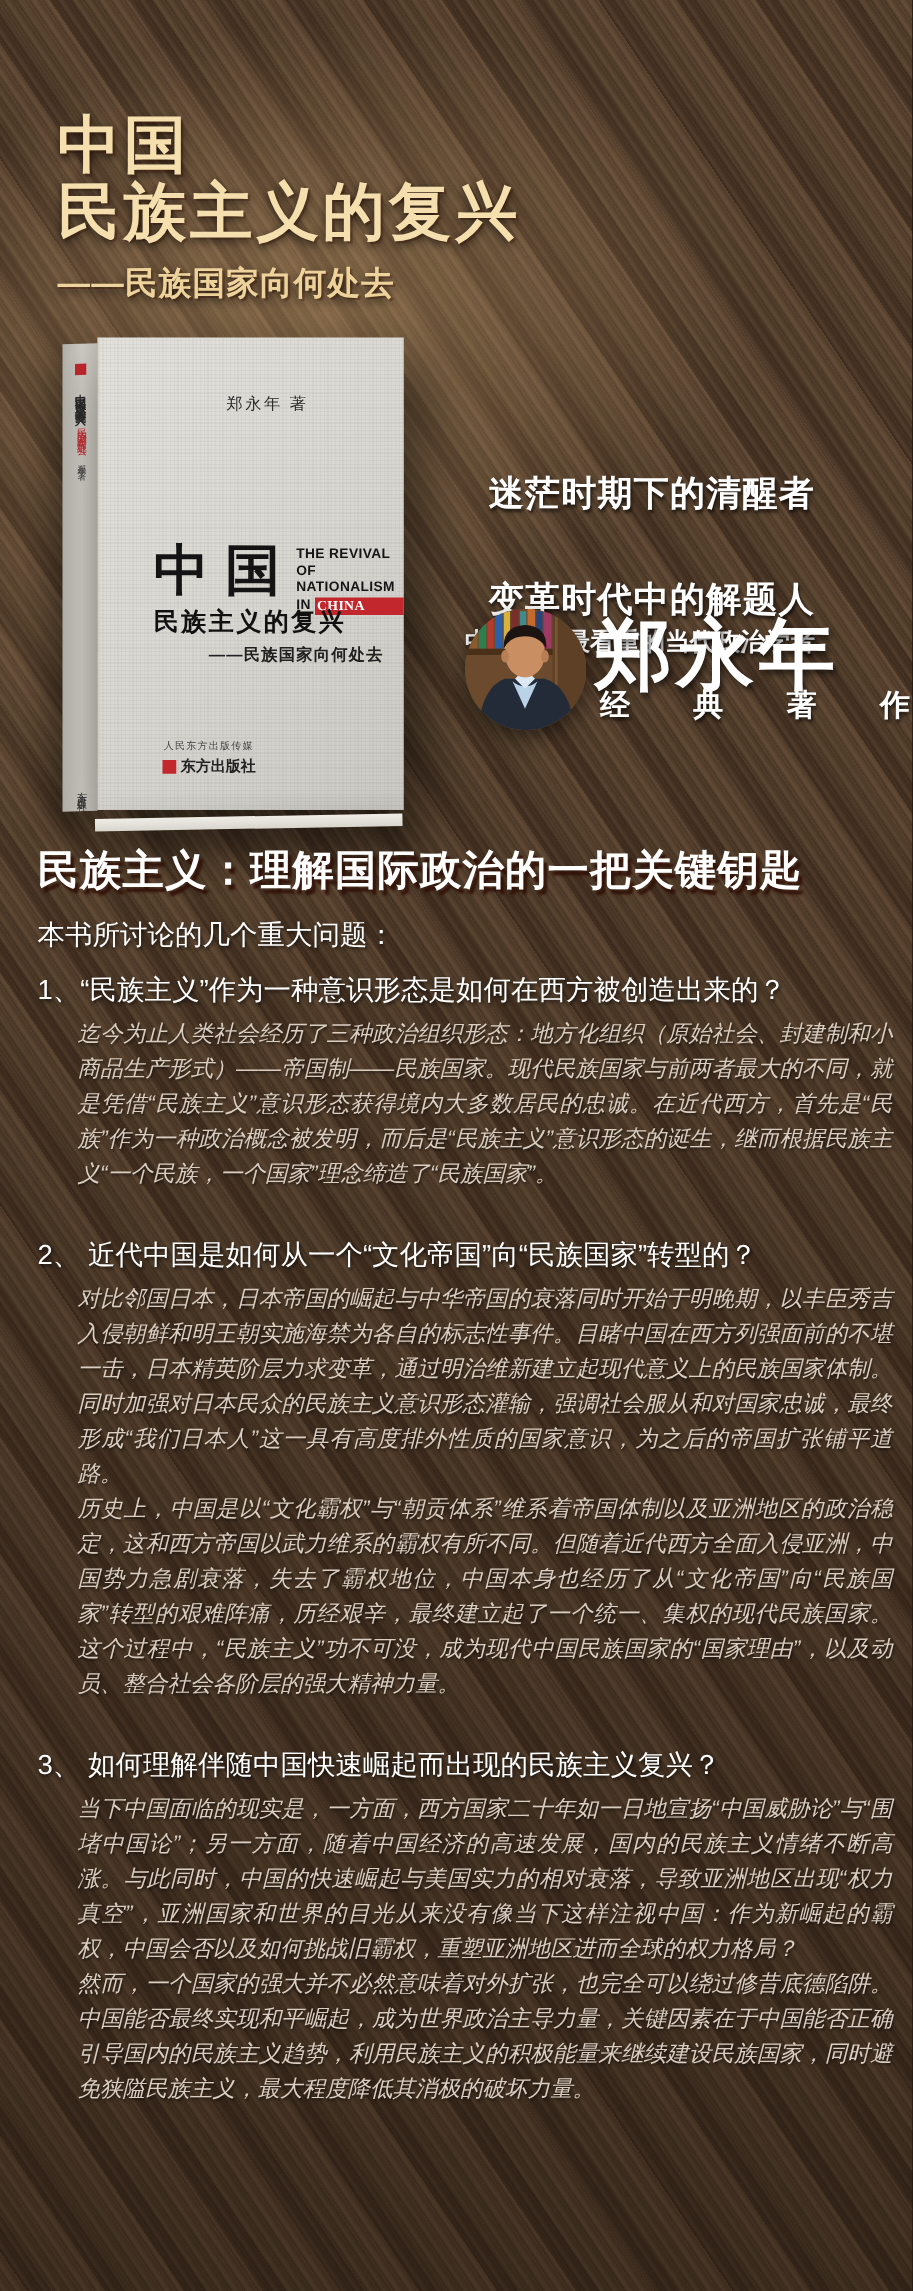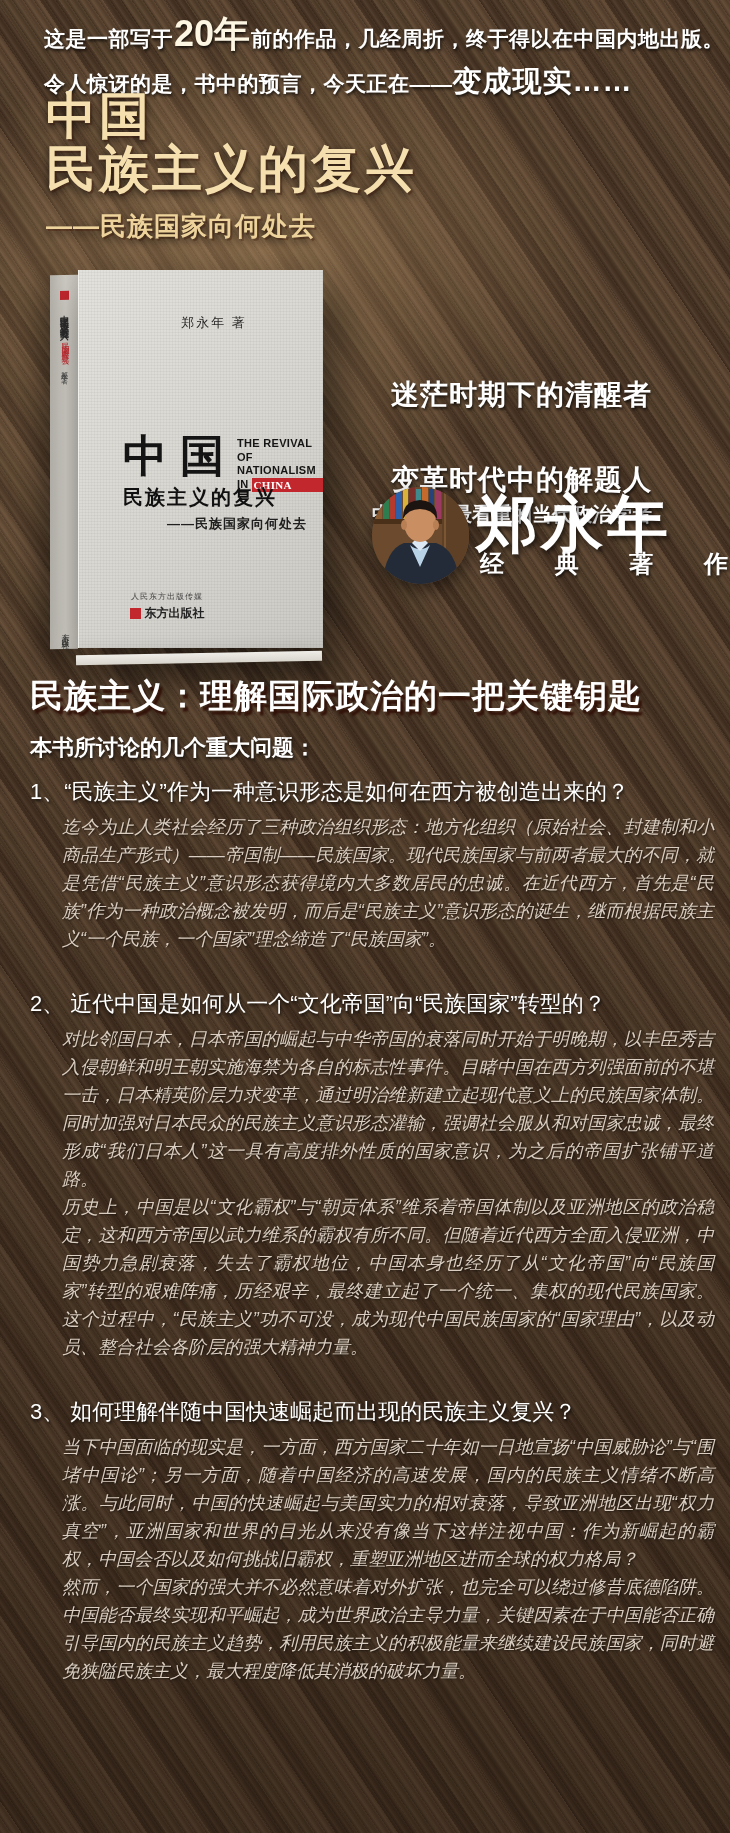"这是一部写于" div.intro { html: <div> <div> <span>这是一部写于</span> <span>20年</span> <span>前的作品，几经周折，终于得以在中国内地出版。</span> </div> <div> <span>令人惊讶的是，书中的预言，今天正在——</span> <span>变成现实……</span> </div> </div> -> none }
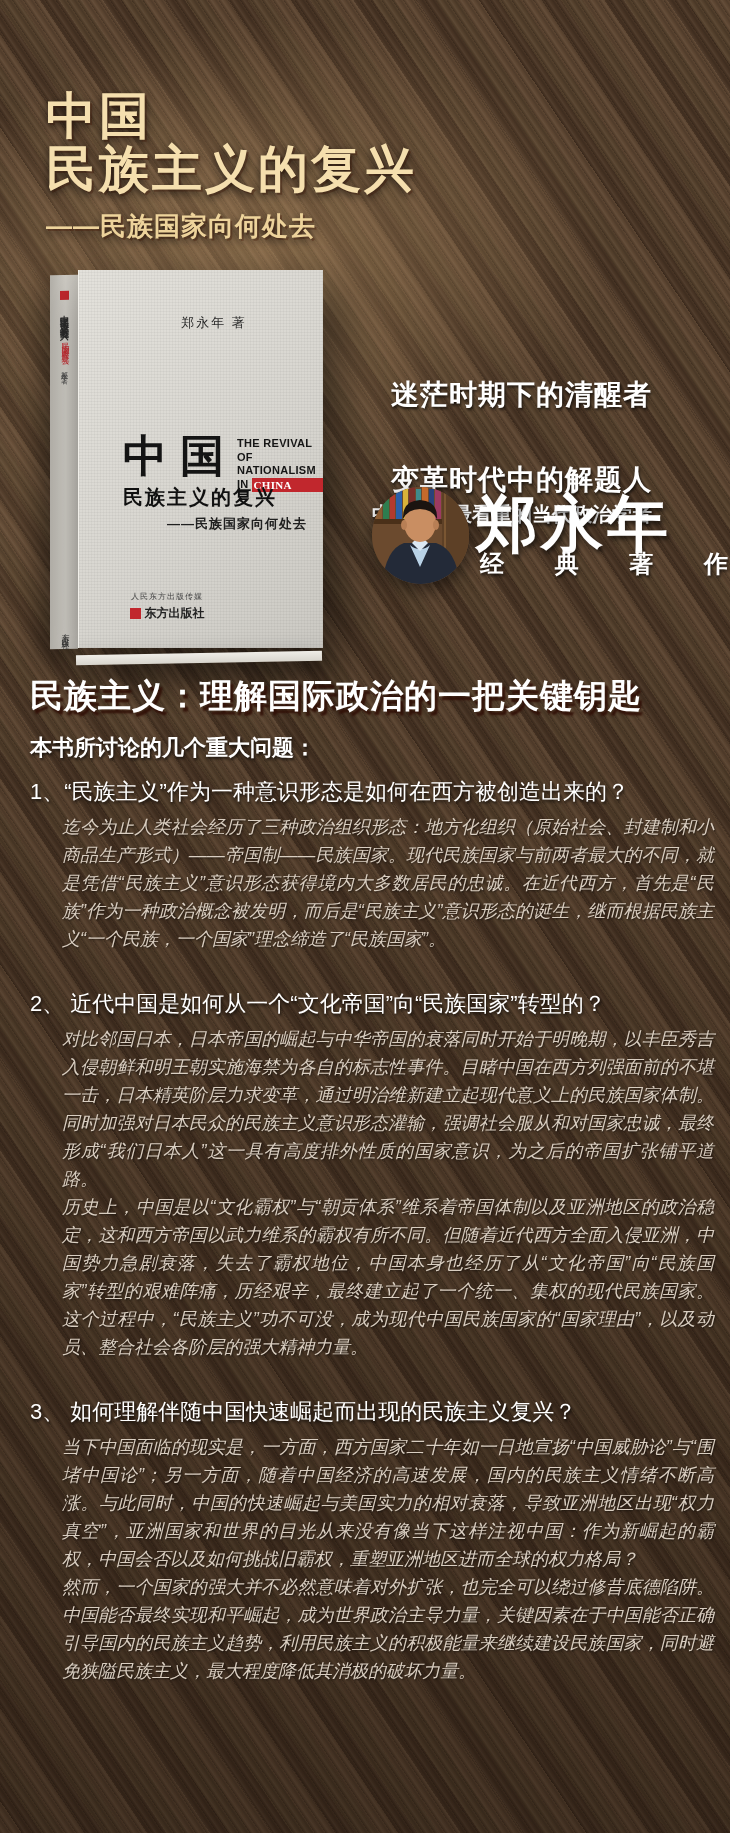"本书所讨论的几个重大问题：" .questions-intro { font-weight: bold -> normal }
